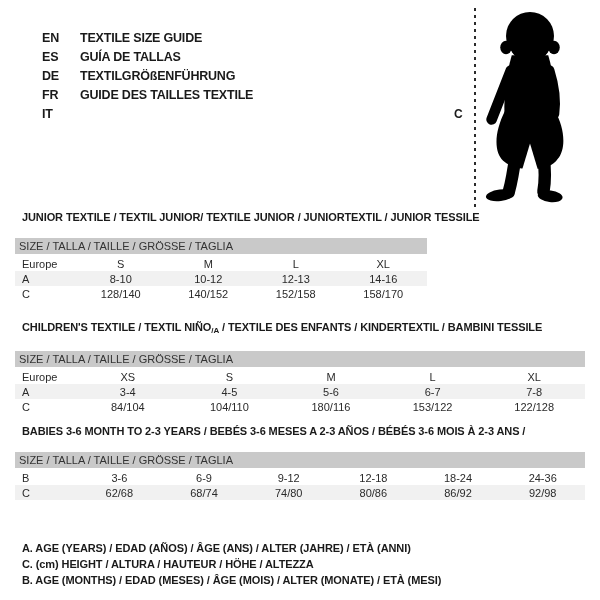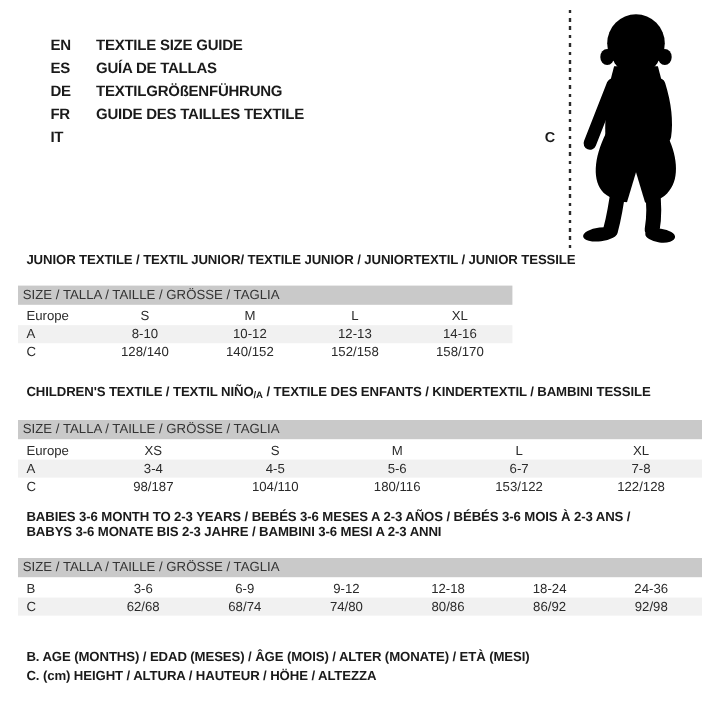"98/187" span.cell { text: 98/187 -> 84/104 }
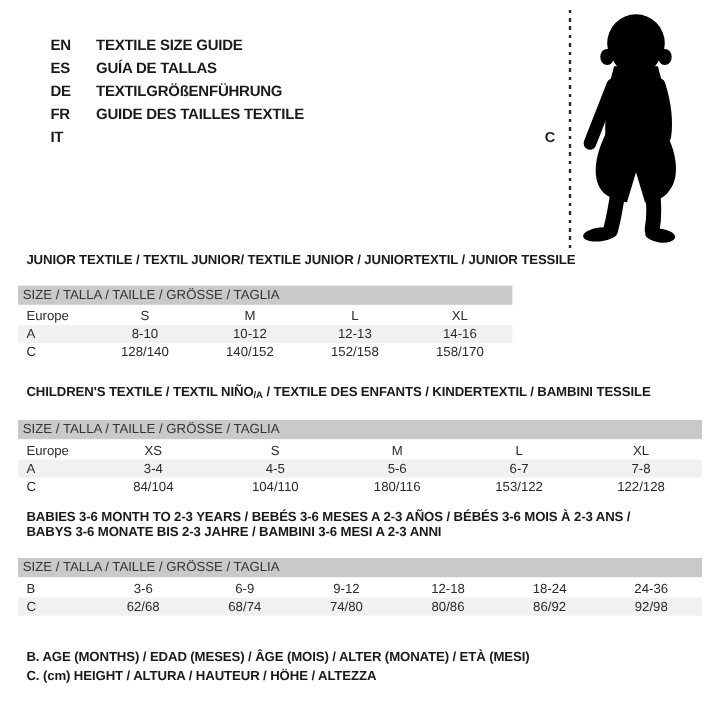"BABYS 3-6 MONATE BIS 2-3" div { html: <div>BABYS 3-6 MONATE BIS 2-3 JAHRE / BAMBINI 3-6 MESI A 2-3 ANNI</div> -> none }
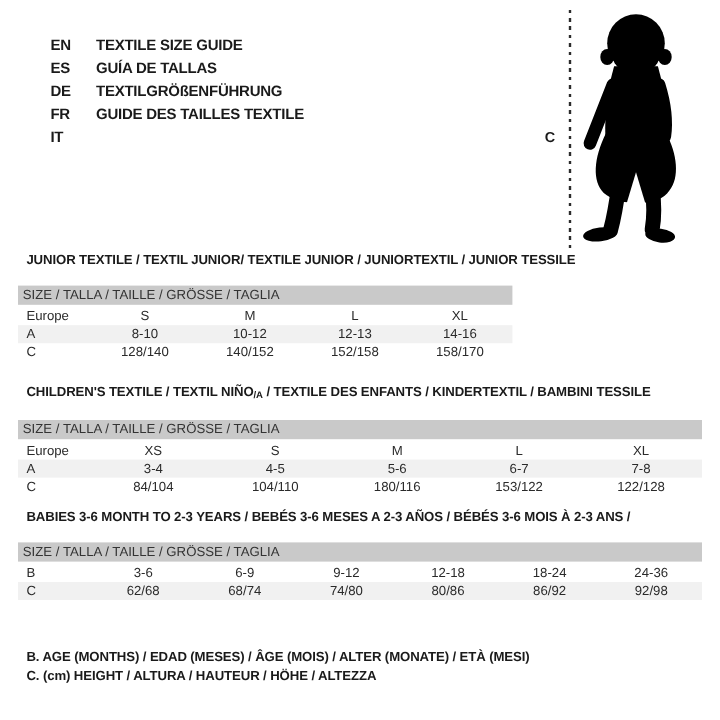"A. AGE (YEARS) / EDAD" div.footnote { html: none -> <div>A. AGE (YEARS) / EDAD (AÑOS) / ÂGE (ANS) / ALTER (JAHRE) / ETÀ (ANNI)</div> }
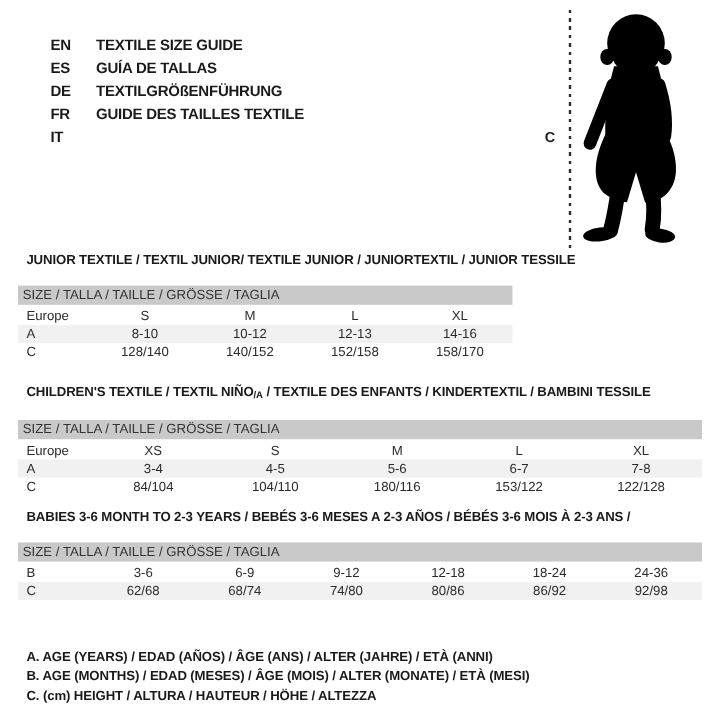"B. AGE (MONTHS) / EDAD" div.footnote { order: before "C. (cm) HEIGHT / ALTURA" -> after "C. (cm) HEIGHT / ALTURA" }
